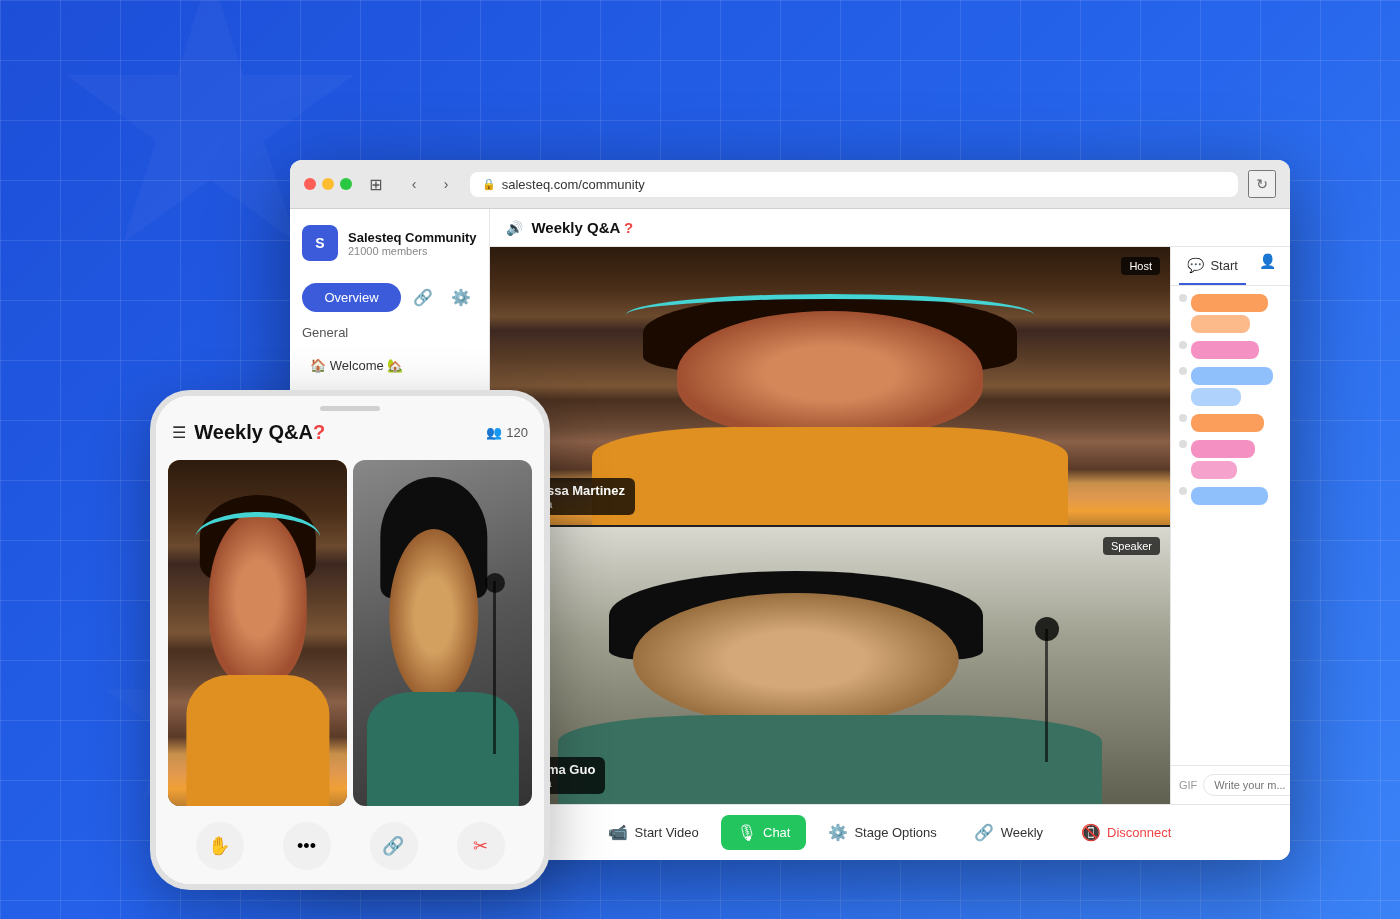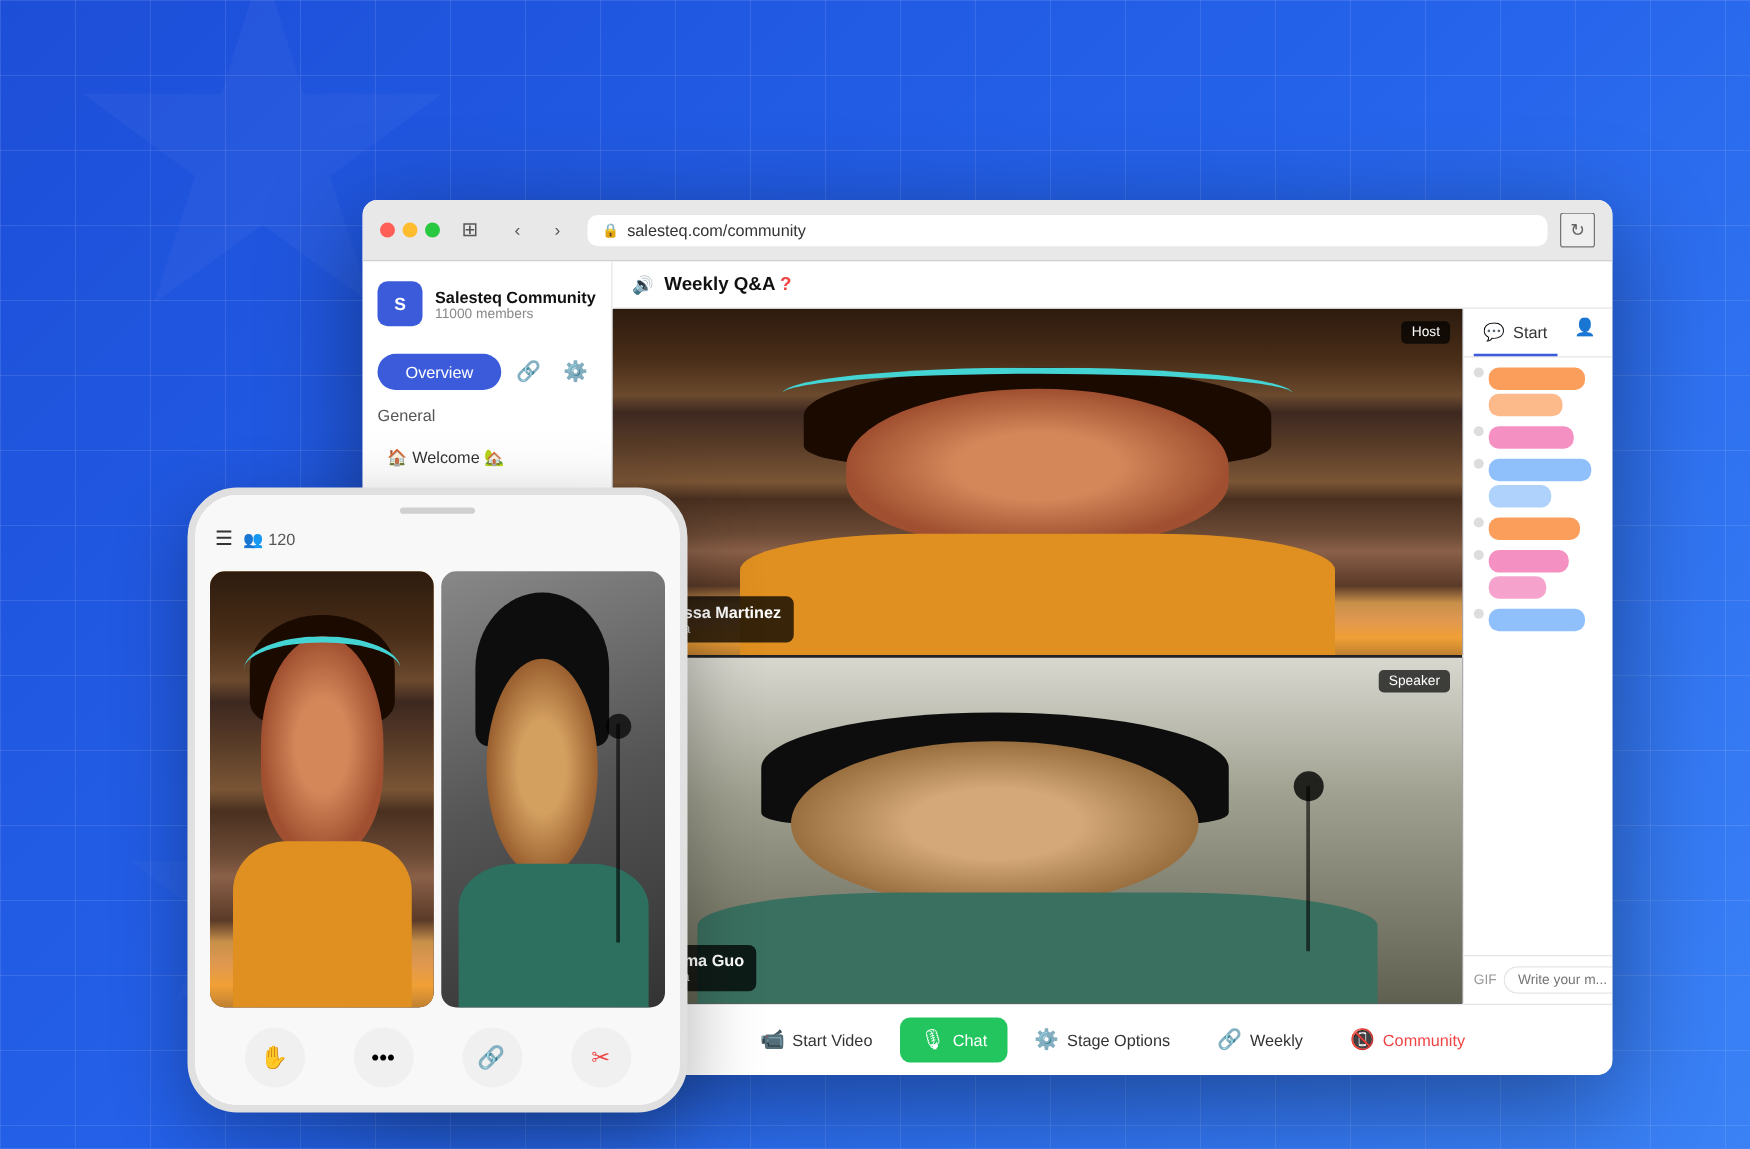"11000 members" div.community-members { text: 11000 -> 21000 }
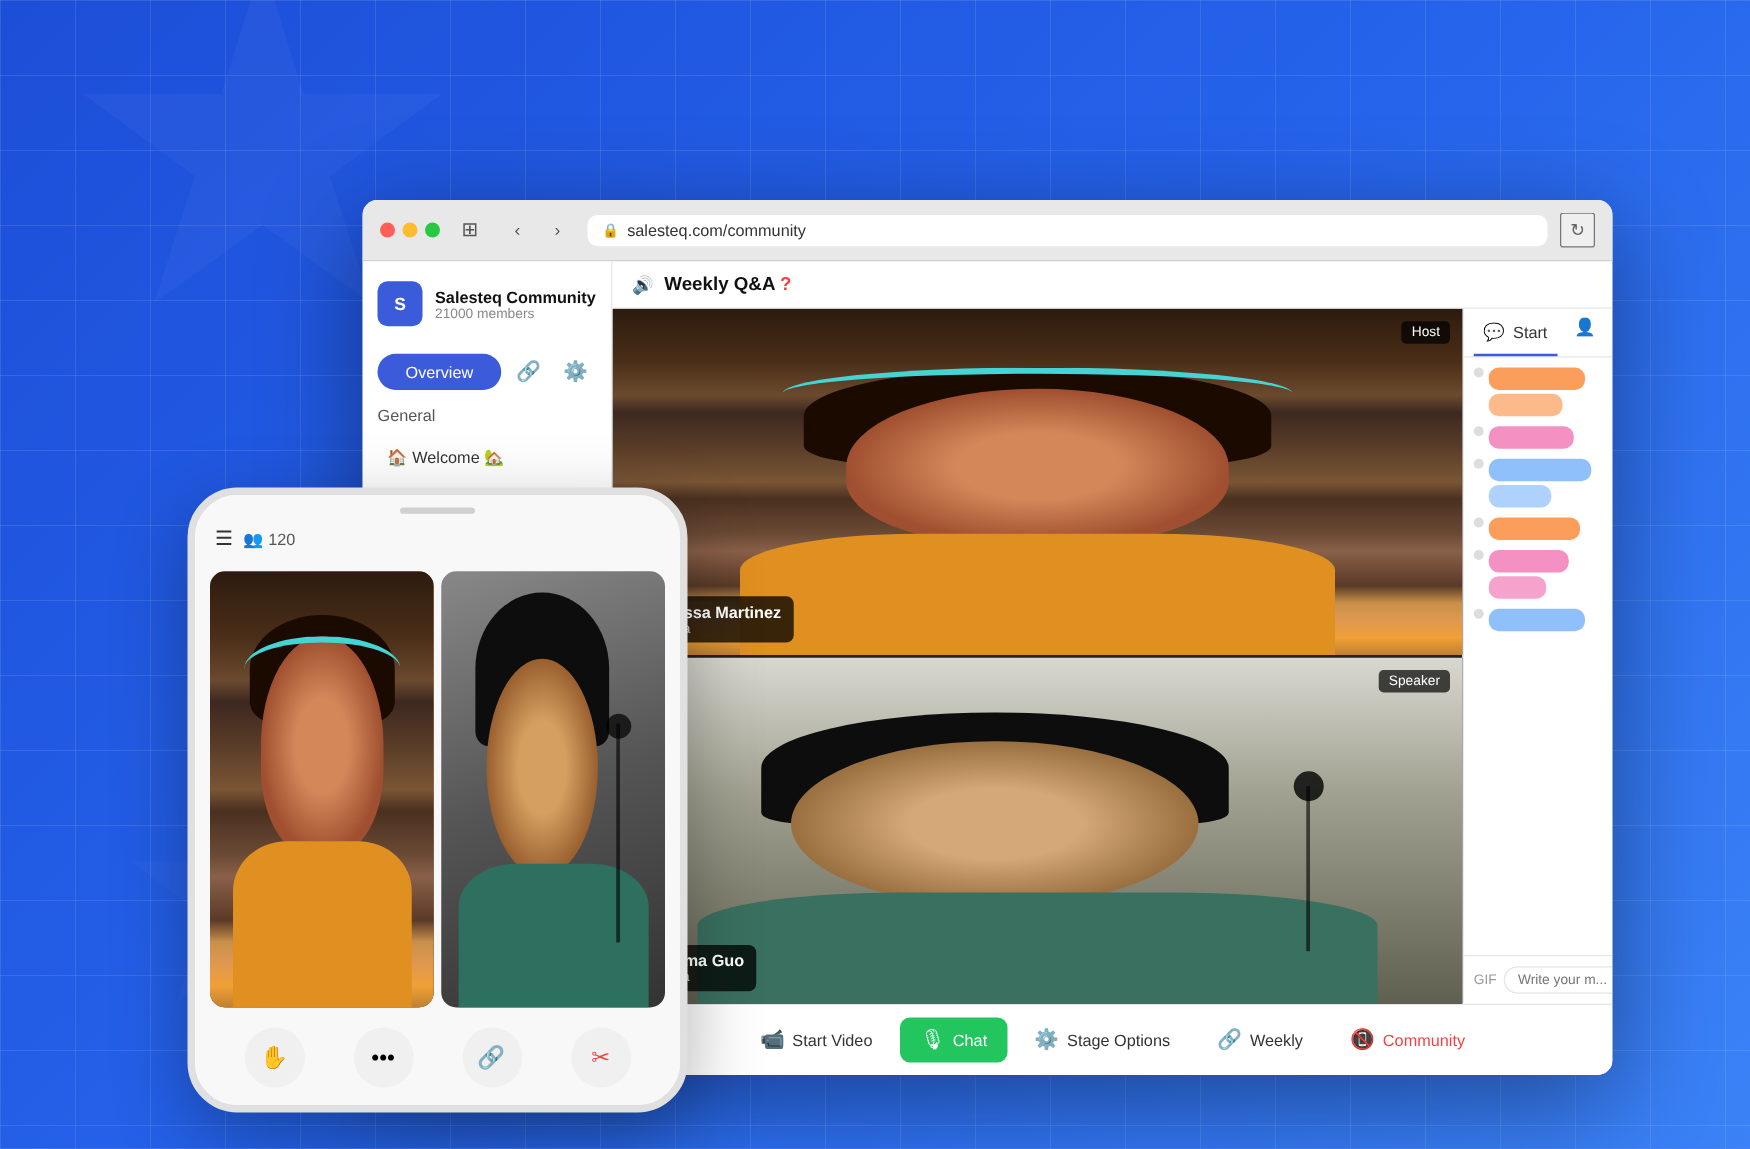"Weekly Q&A?" span.phone-title { html: none -> <span> <span>Weekly Q&amp;A</span><span>?</span> </span> }
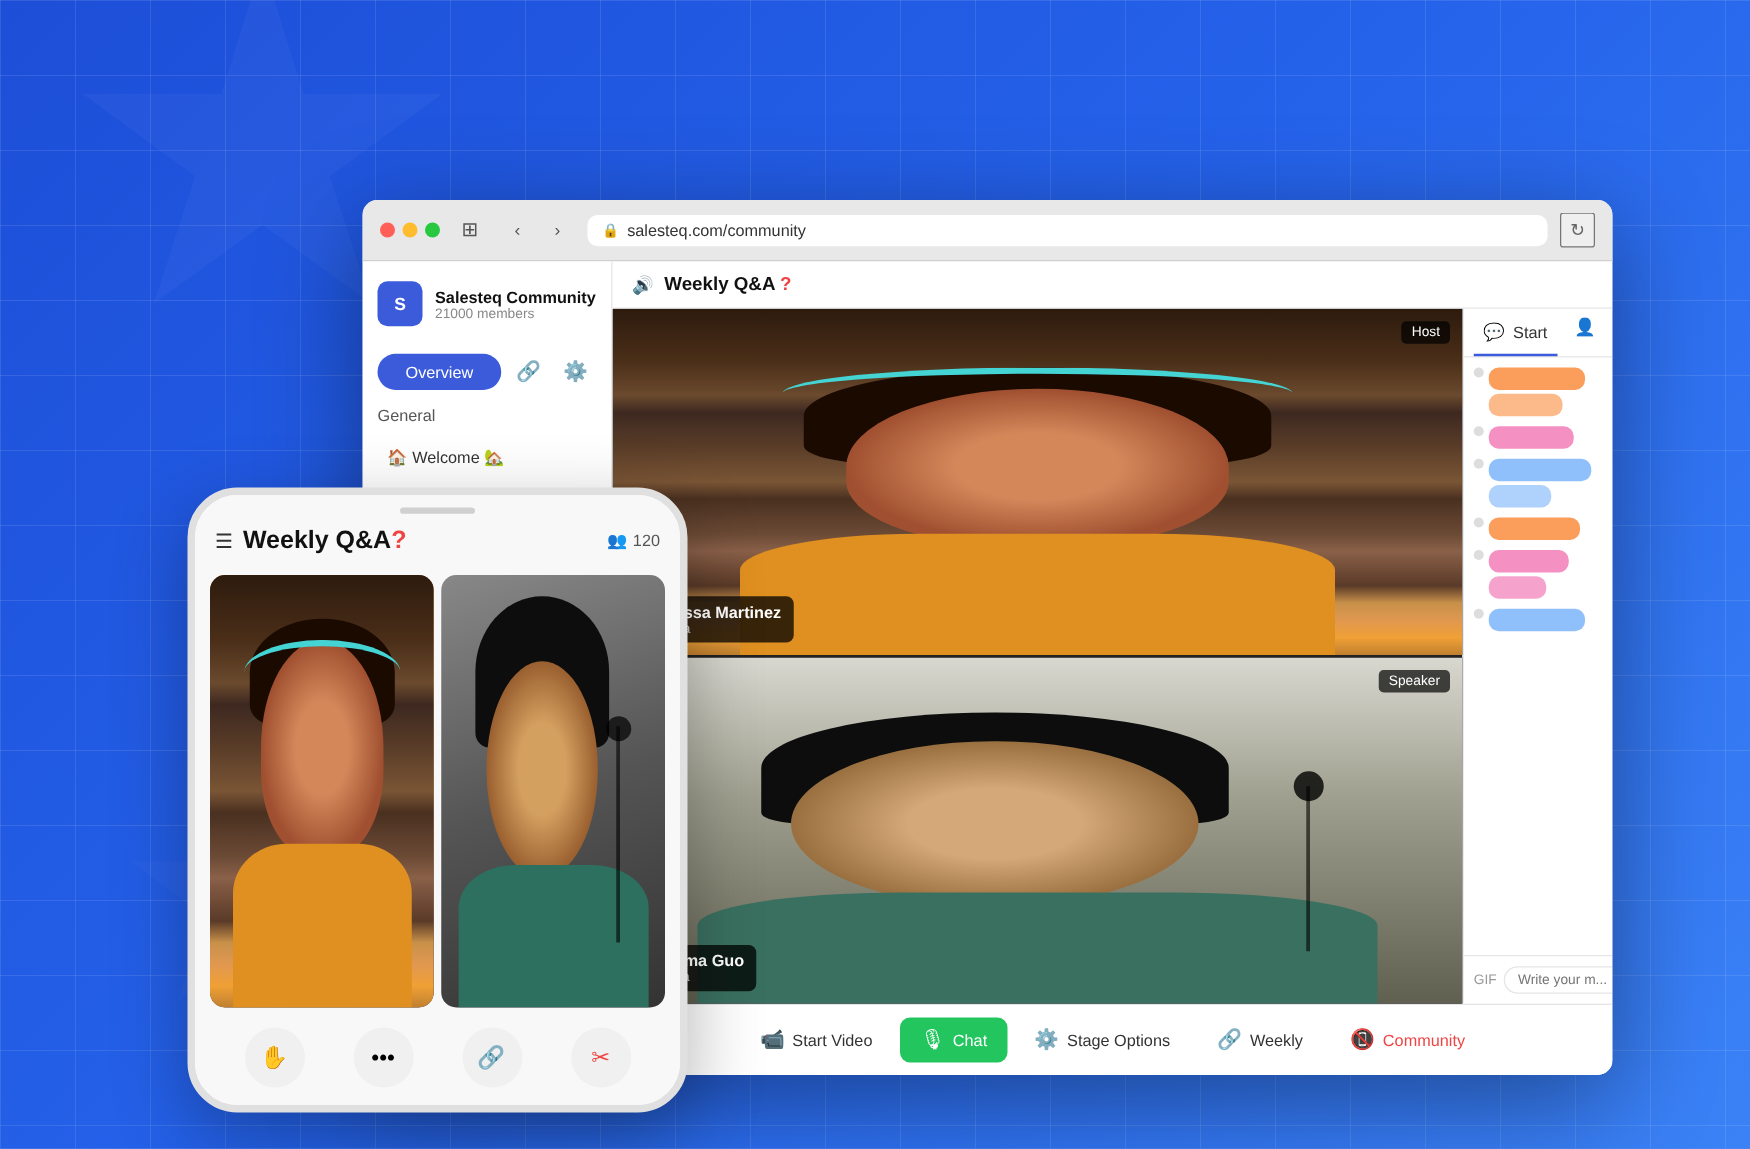"Community" span { text: Community -> Disconnect }
